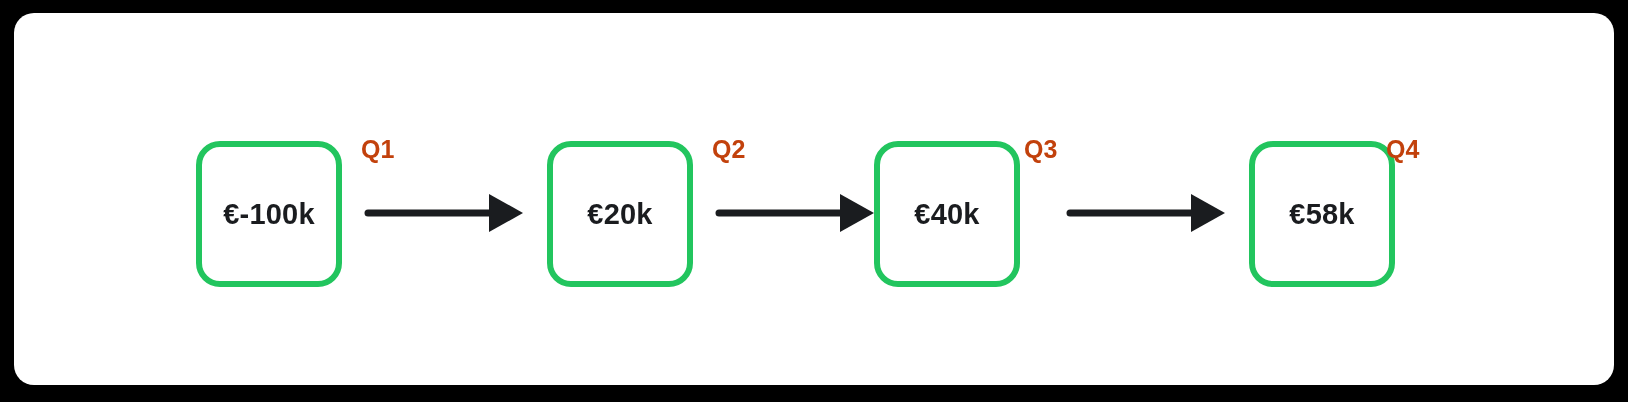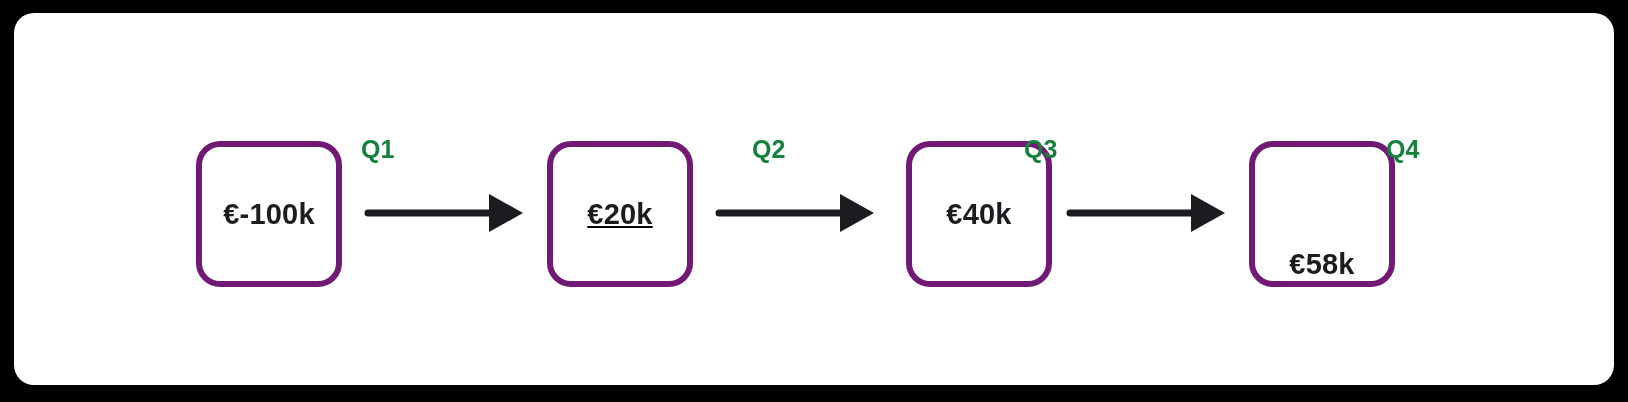"Q1" .qlabel { color: #15803d -> #c2410c }
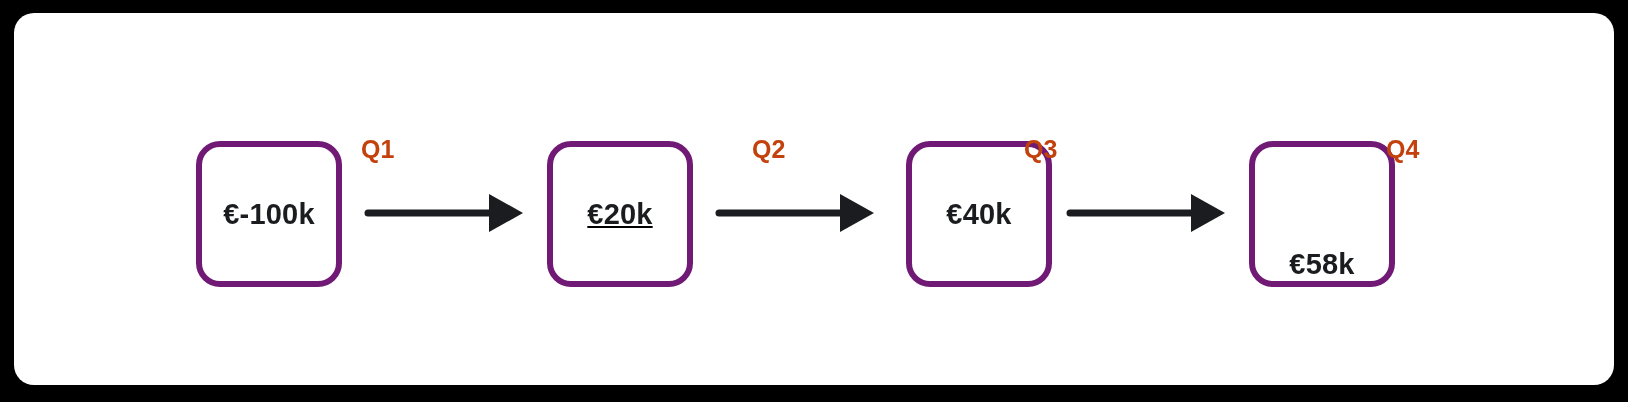"Q2" .qlabel-2 { left: 738px -> 698px }
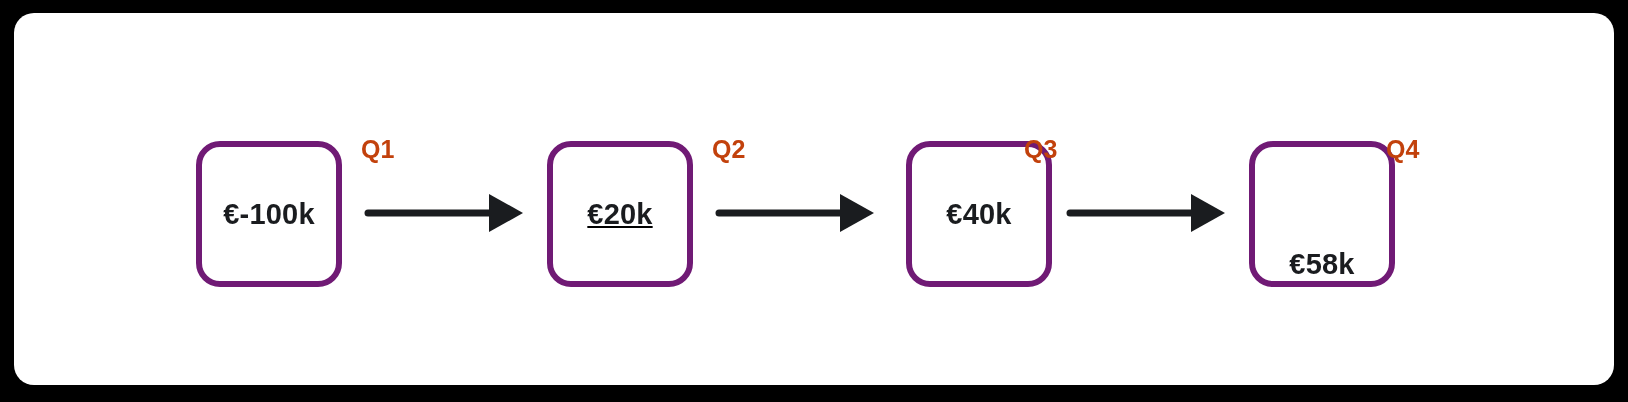"€-100k" .node { border: 6px solid #701a75 -> 6px solid #22c55e }
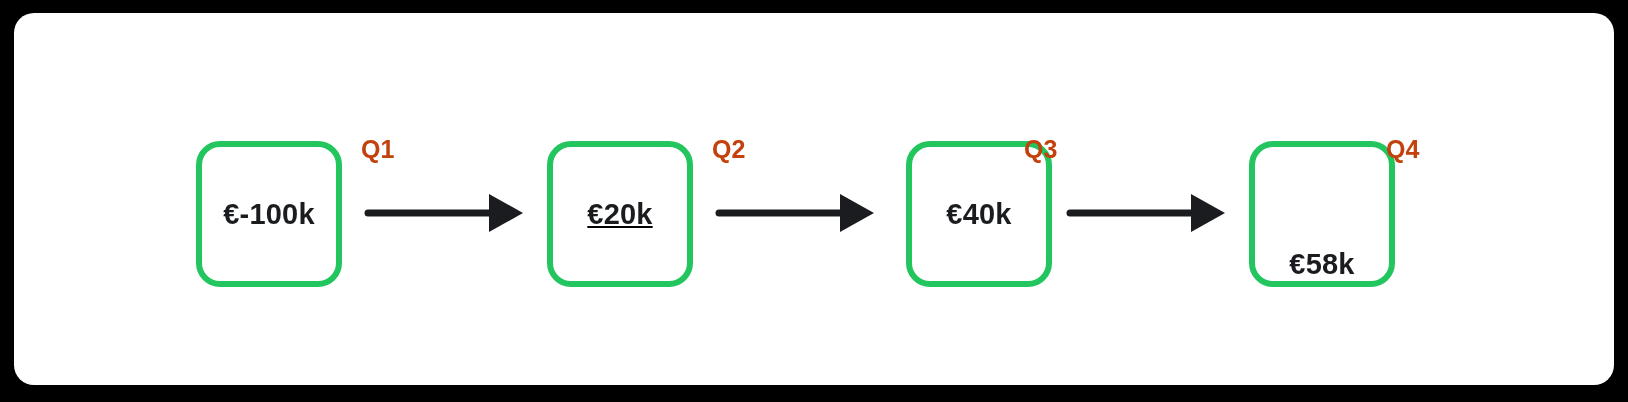"€20k" .node-q2 { text-decoration: underline -> none }
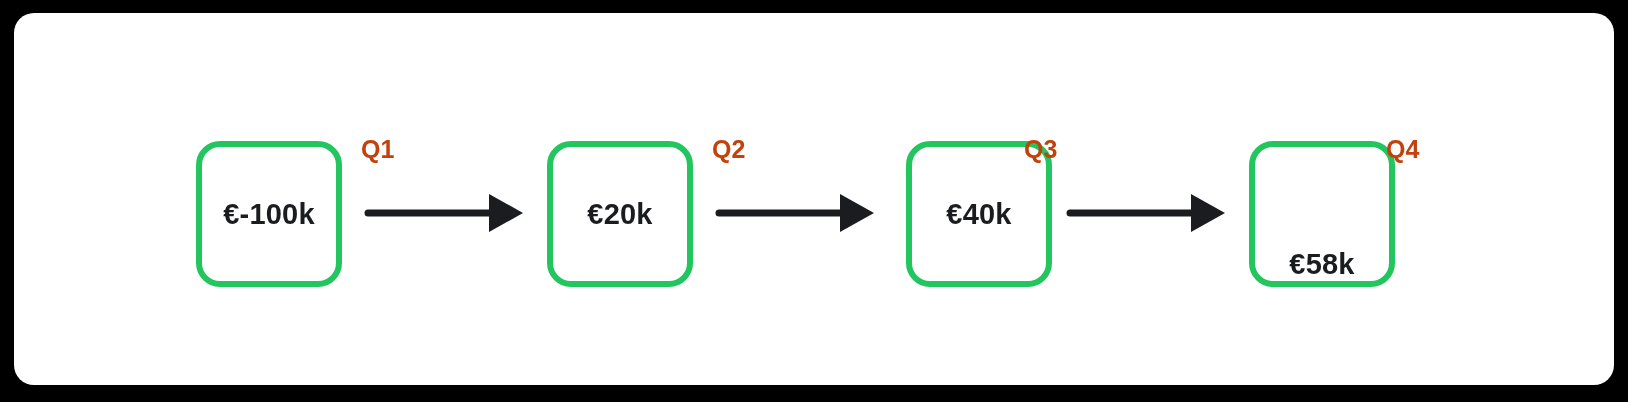"€40k" .node-q3 { left: 892px -> 860px }
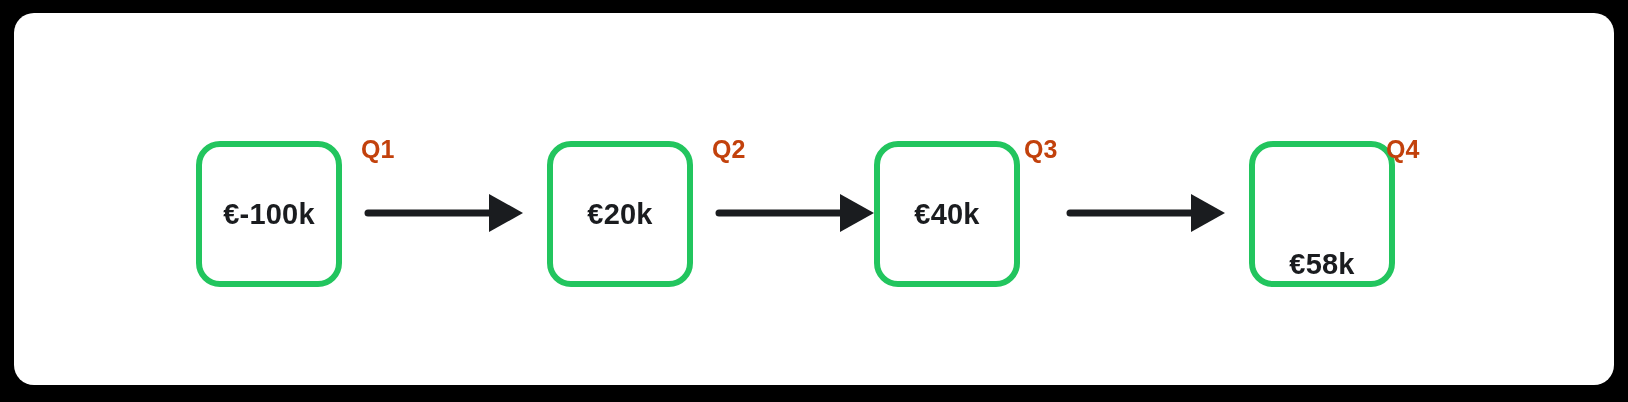"€58k" .node-q4 { align-items: flex-end -> none }
